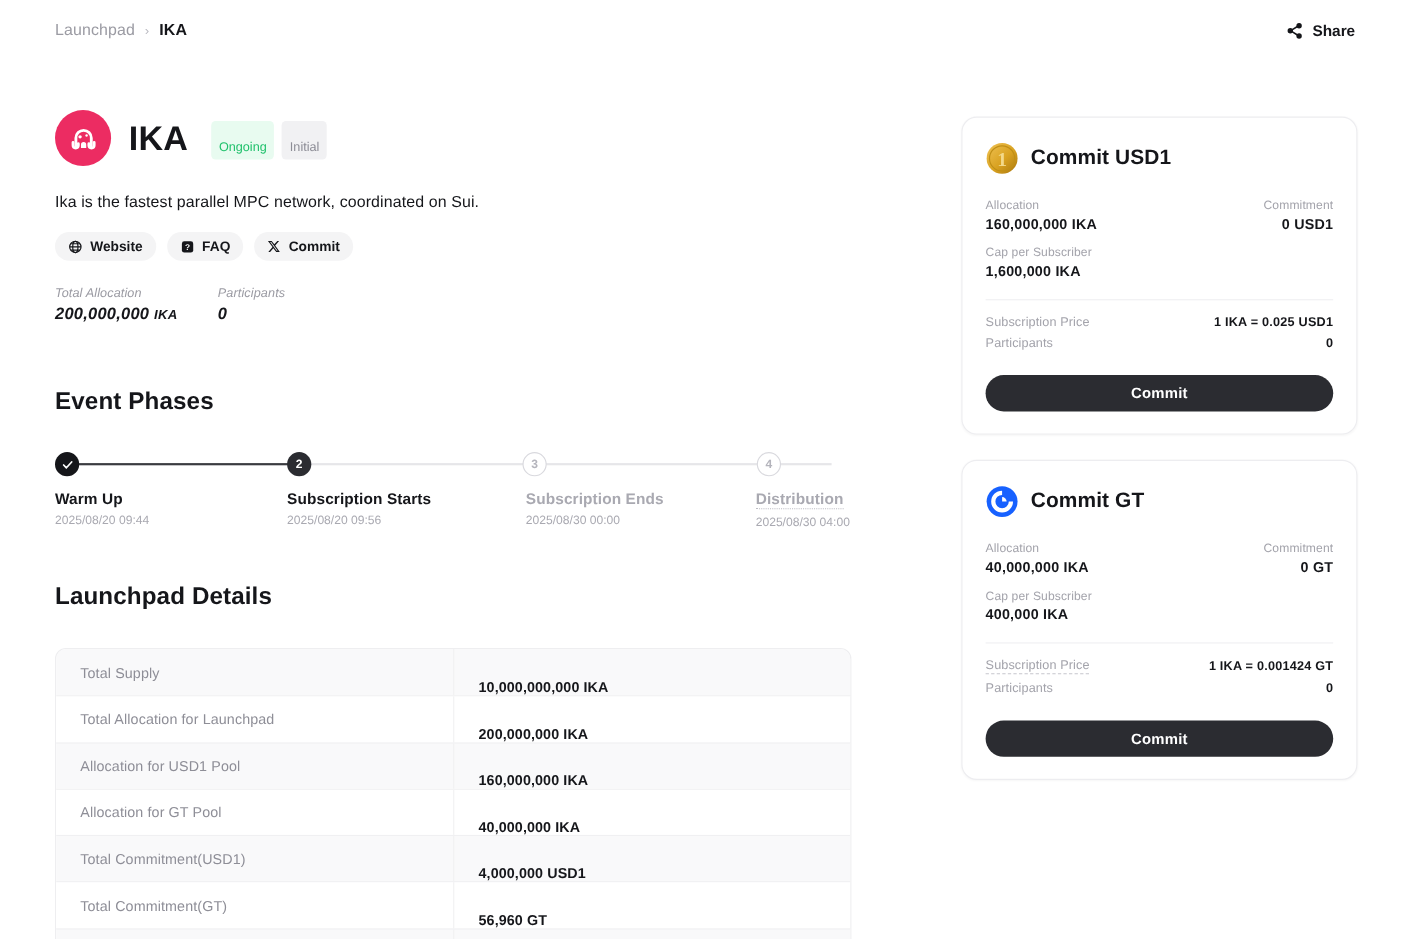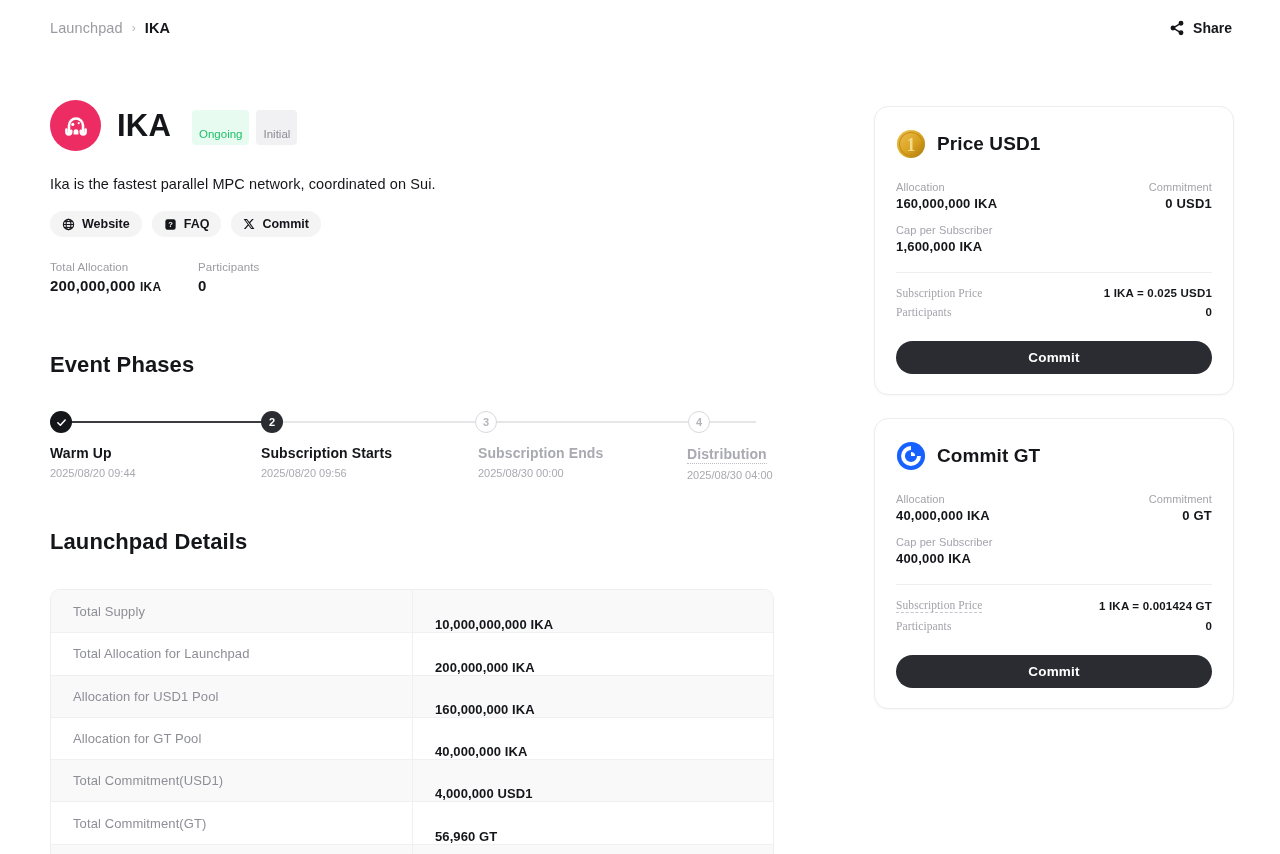"Price USD1" span.card-title { text: Price -> Commit }
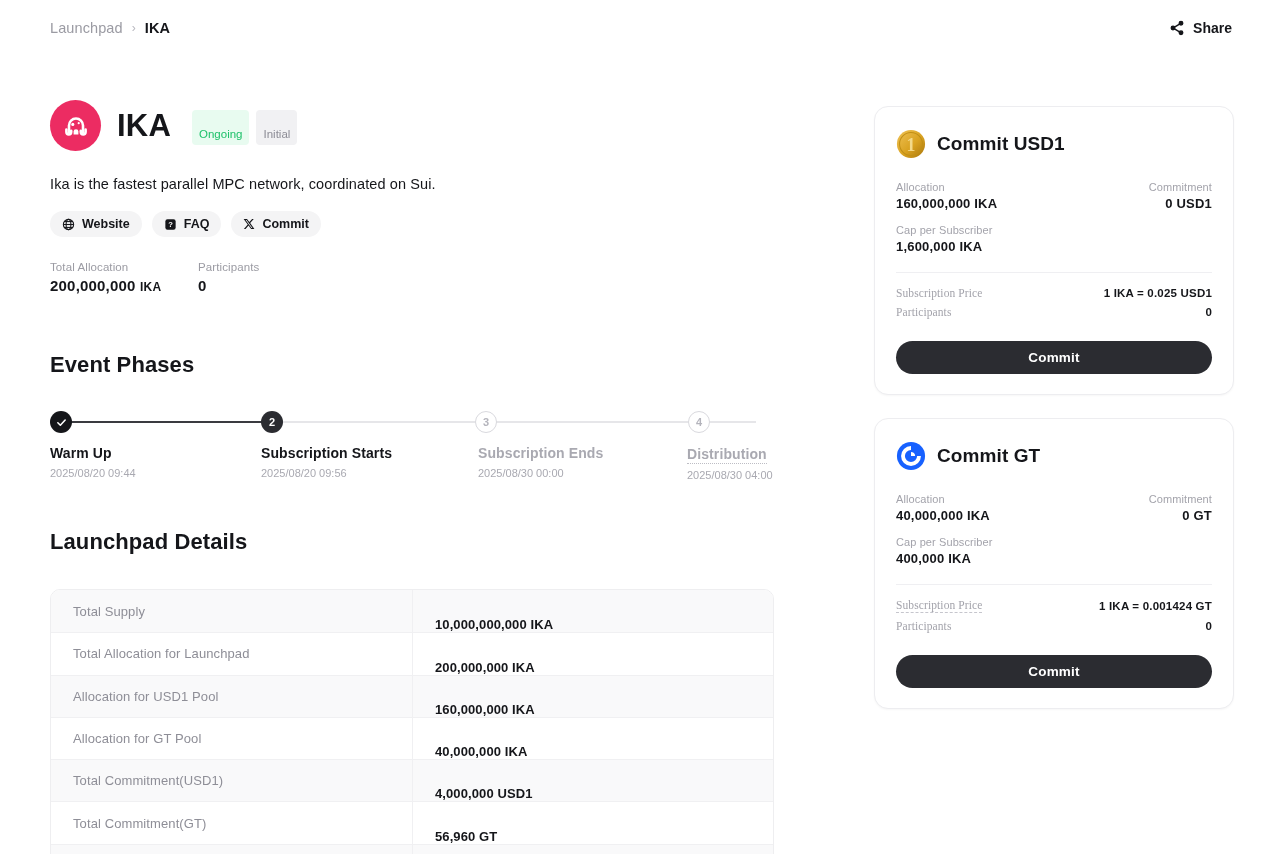"Total Allocation" .stats { font-style: none -> italic }
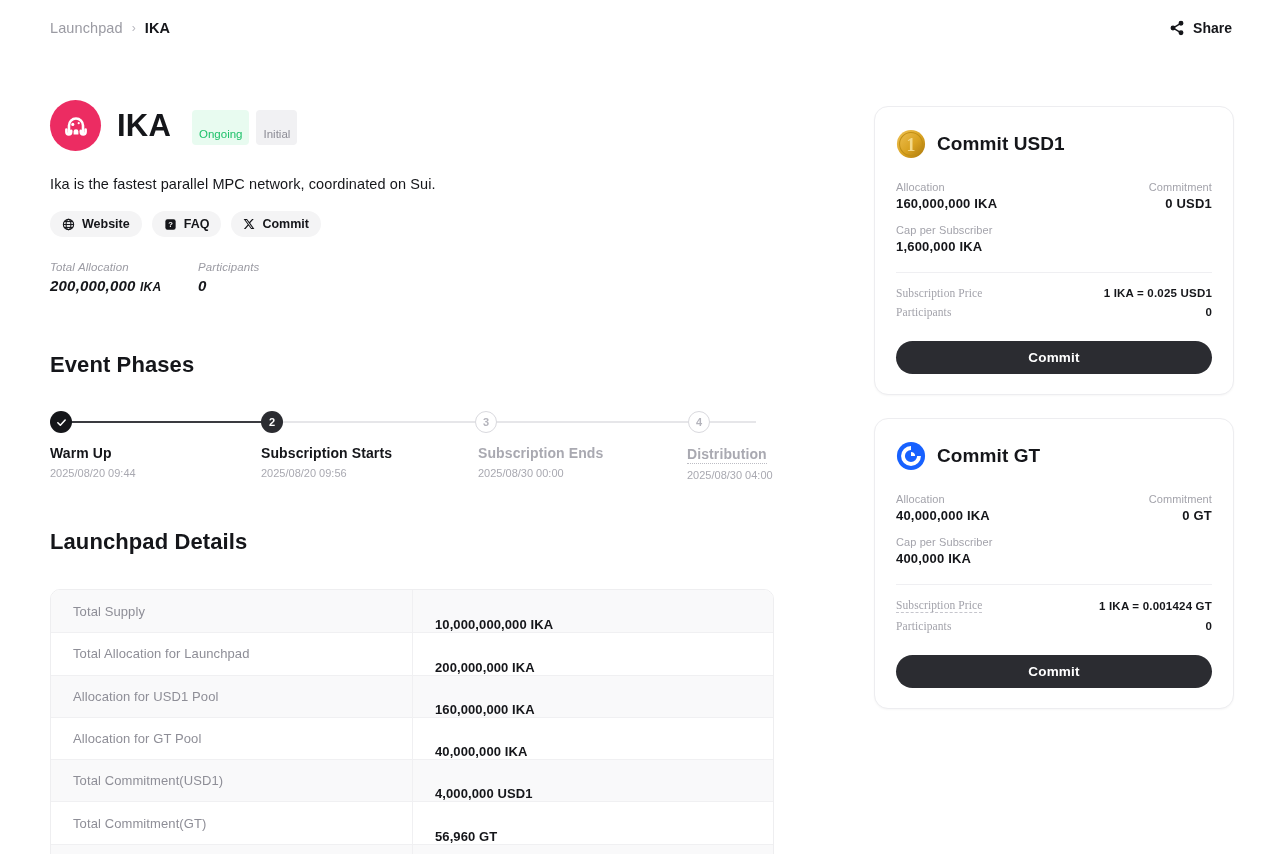"Subscription Price" .price-label { font-family: Liberation Serif, serif -> none }
